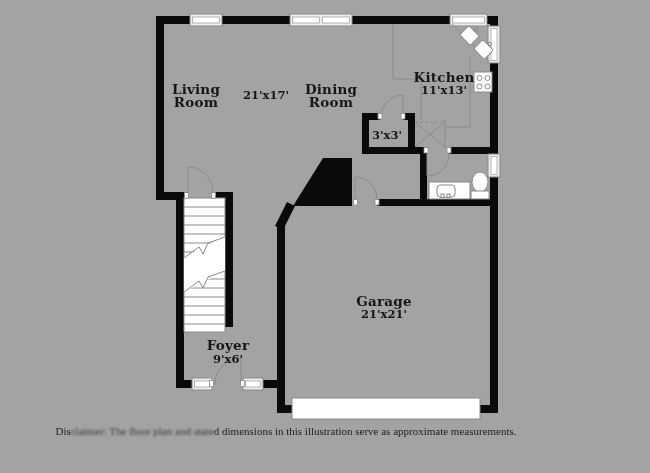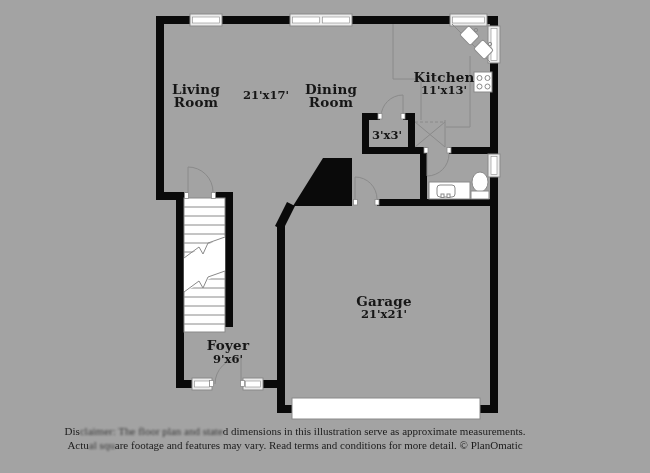"Dis d dimensions in this" #disclaimer { left: 16px -> 7px }
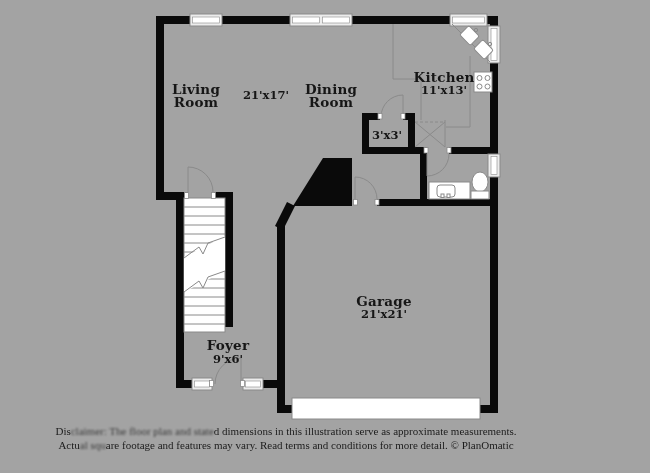"Actu are footage and features" div { html: <div><span>Actu</span><span>al squ</span><span>are footage and features may vary. Read terms and conditions for more detail. © PlanOmatic</span></div> -> none }
